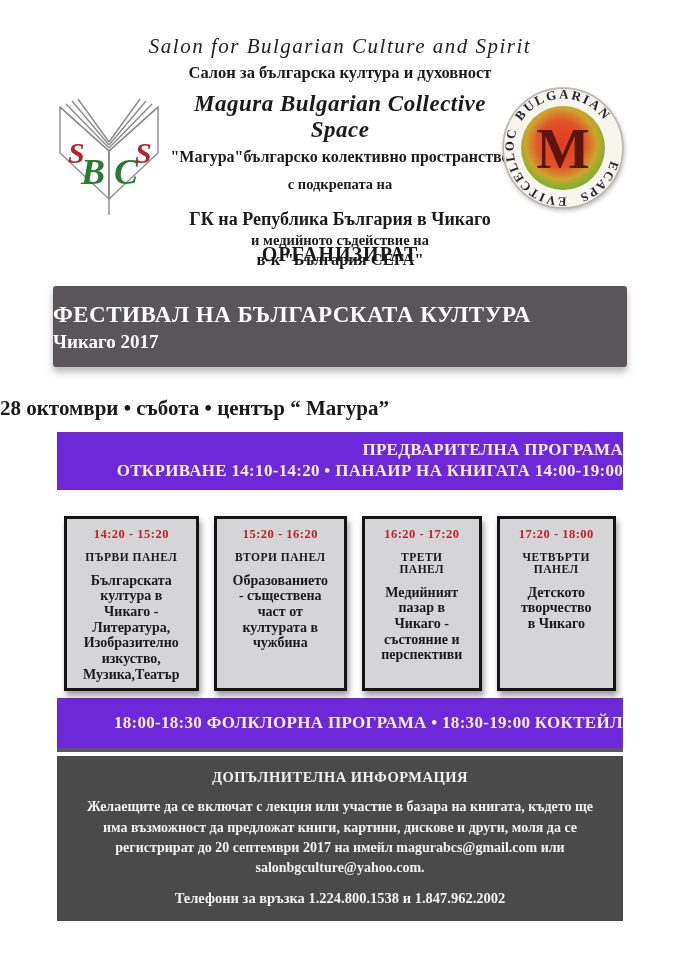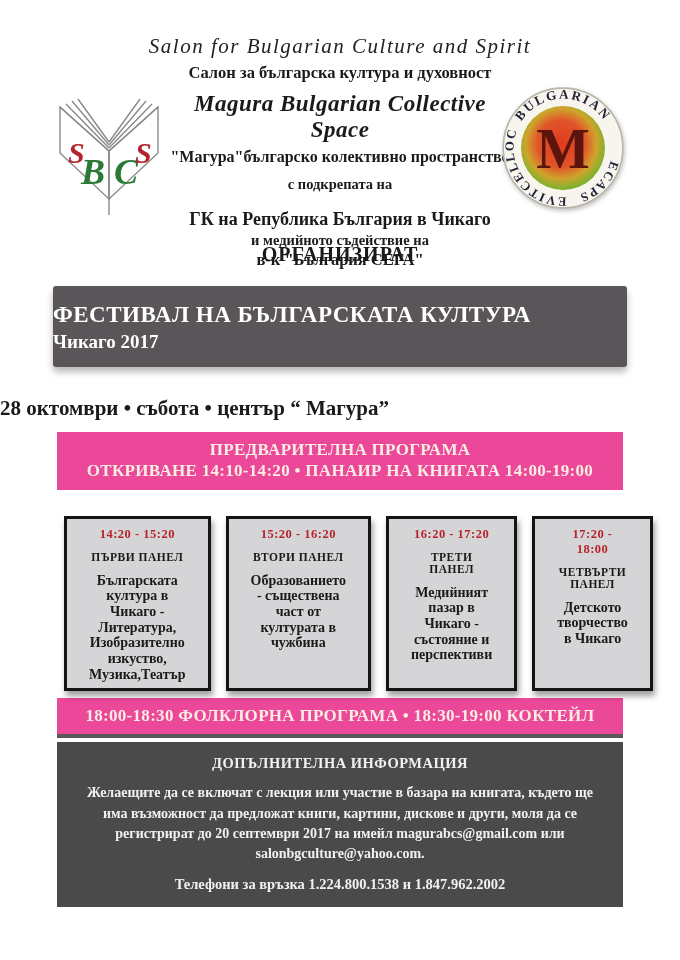"ПРЕДВАРИТЕЛНА ПРОГРАМА" .orange { background: #ec4899 -> #6d28d9; text-align: center -> right }
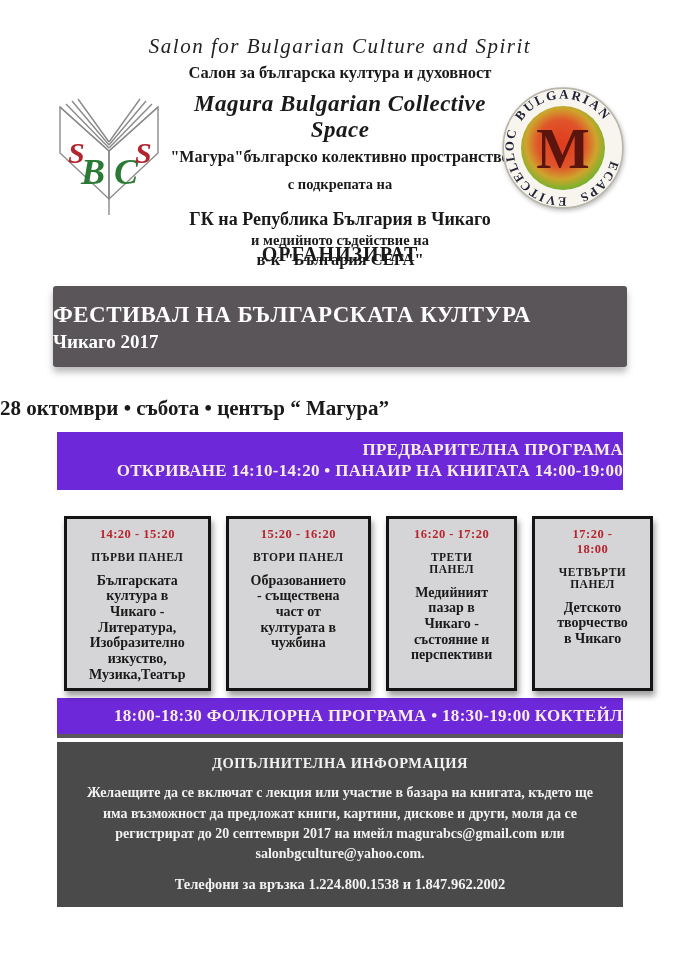"14:20 - 15:20" .card { padding: 8px 22px 6px -> 8px 16px 6px }
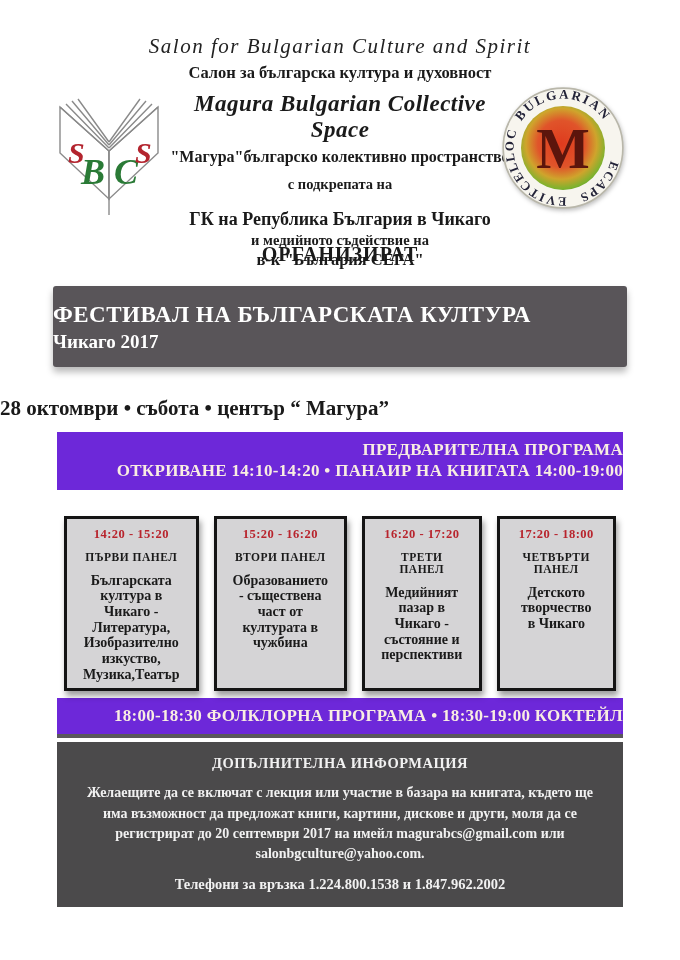"18:00-18:30 ФОЛКЛОРНА ПРОГРАМА •" .evening { padding: 8px 0 -> 15px 0 }
